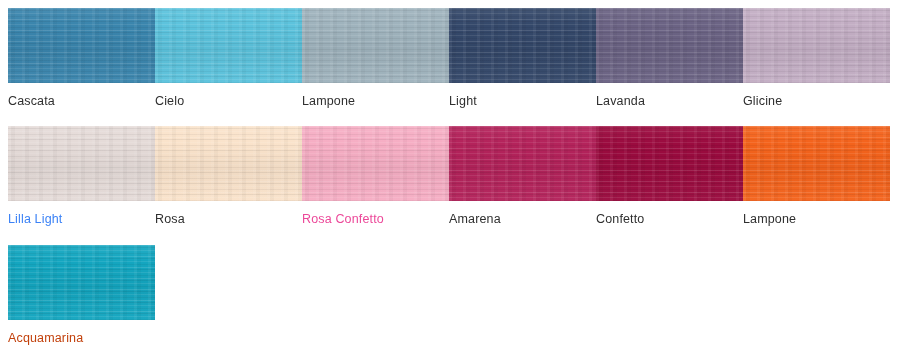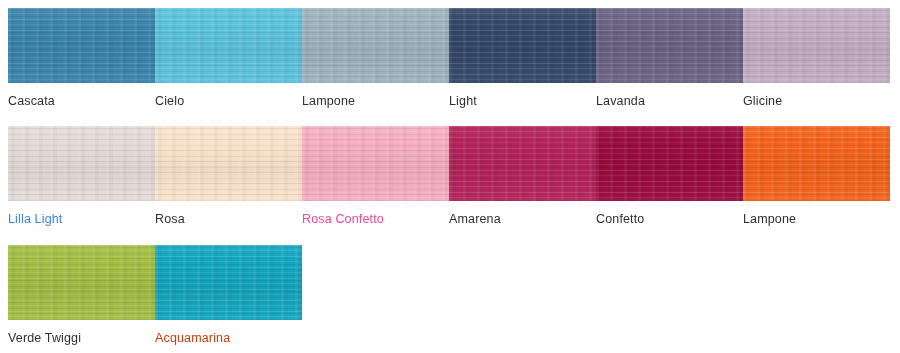"Verde Twiggi" div.swatch-cell { html: <div> <div></div> <div>Verde Twiggi</div> </div> -> none }
